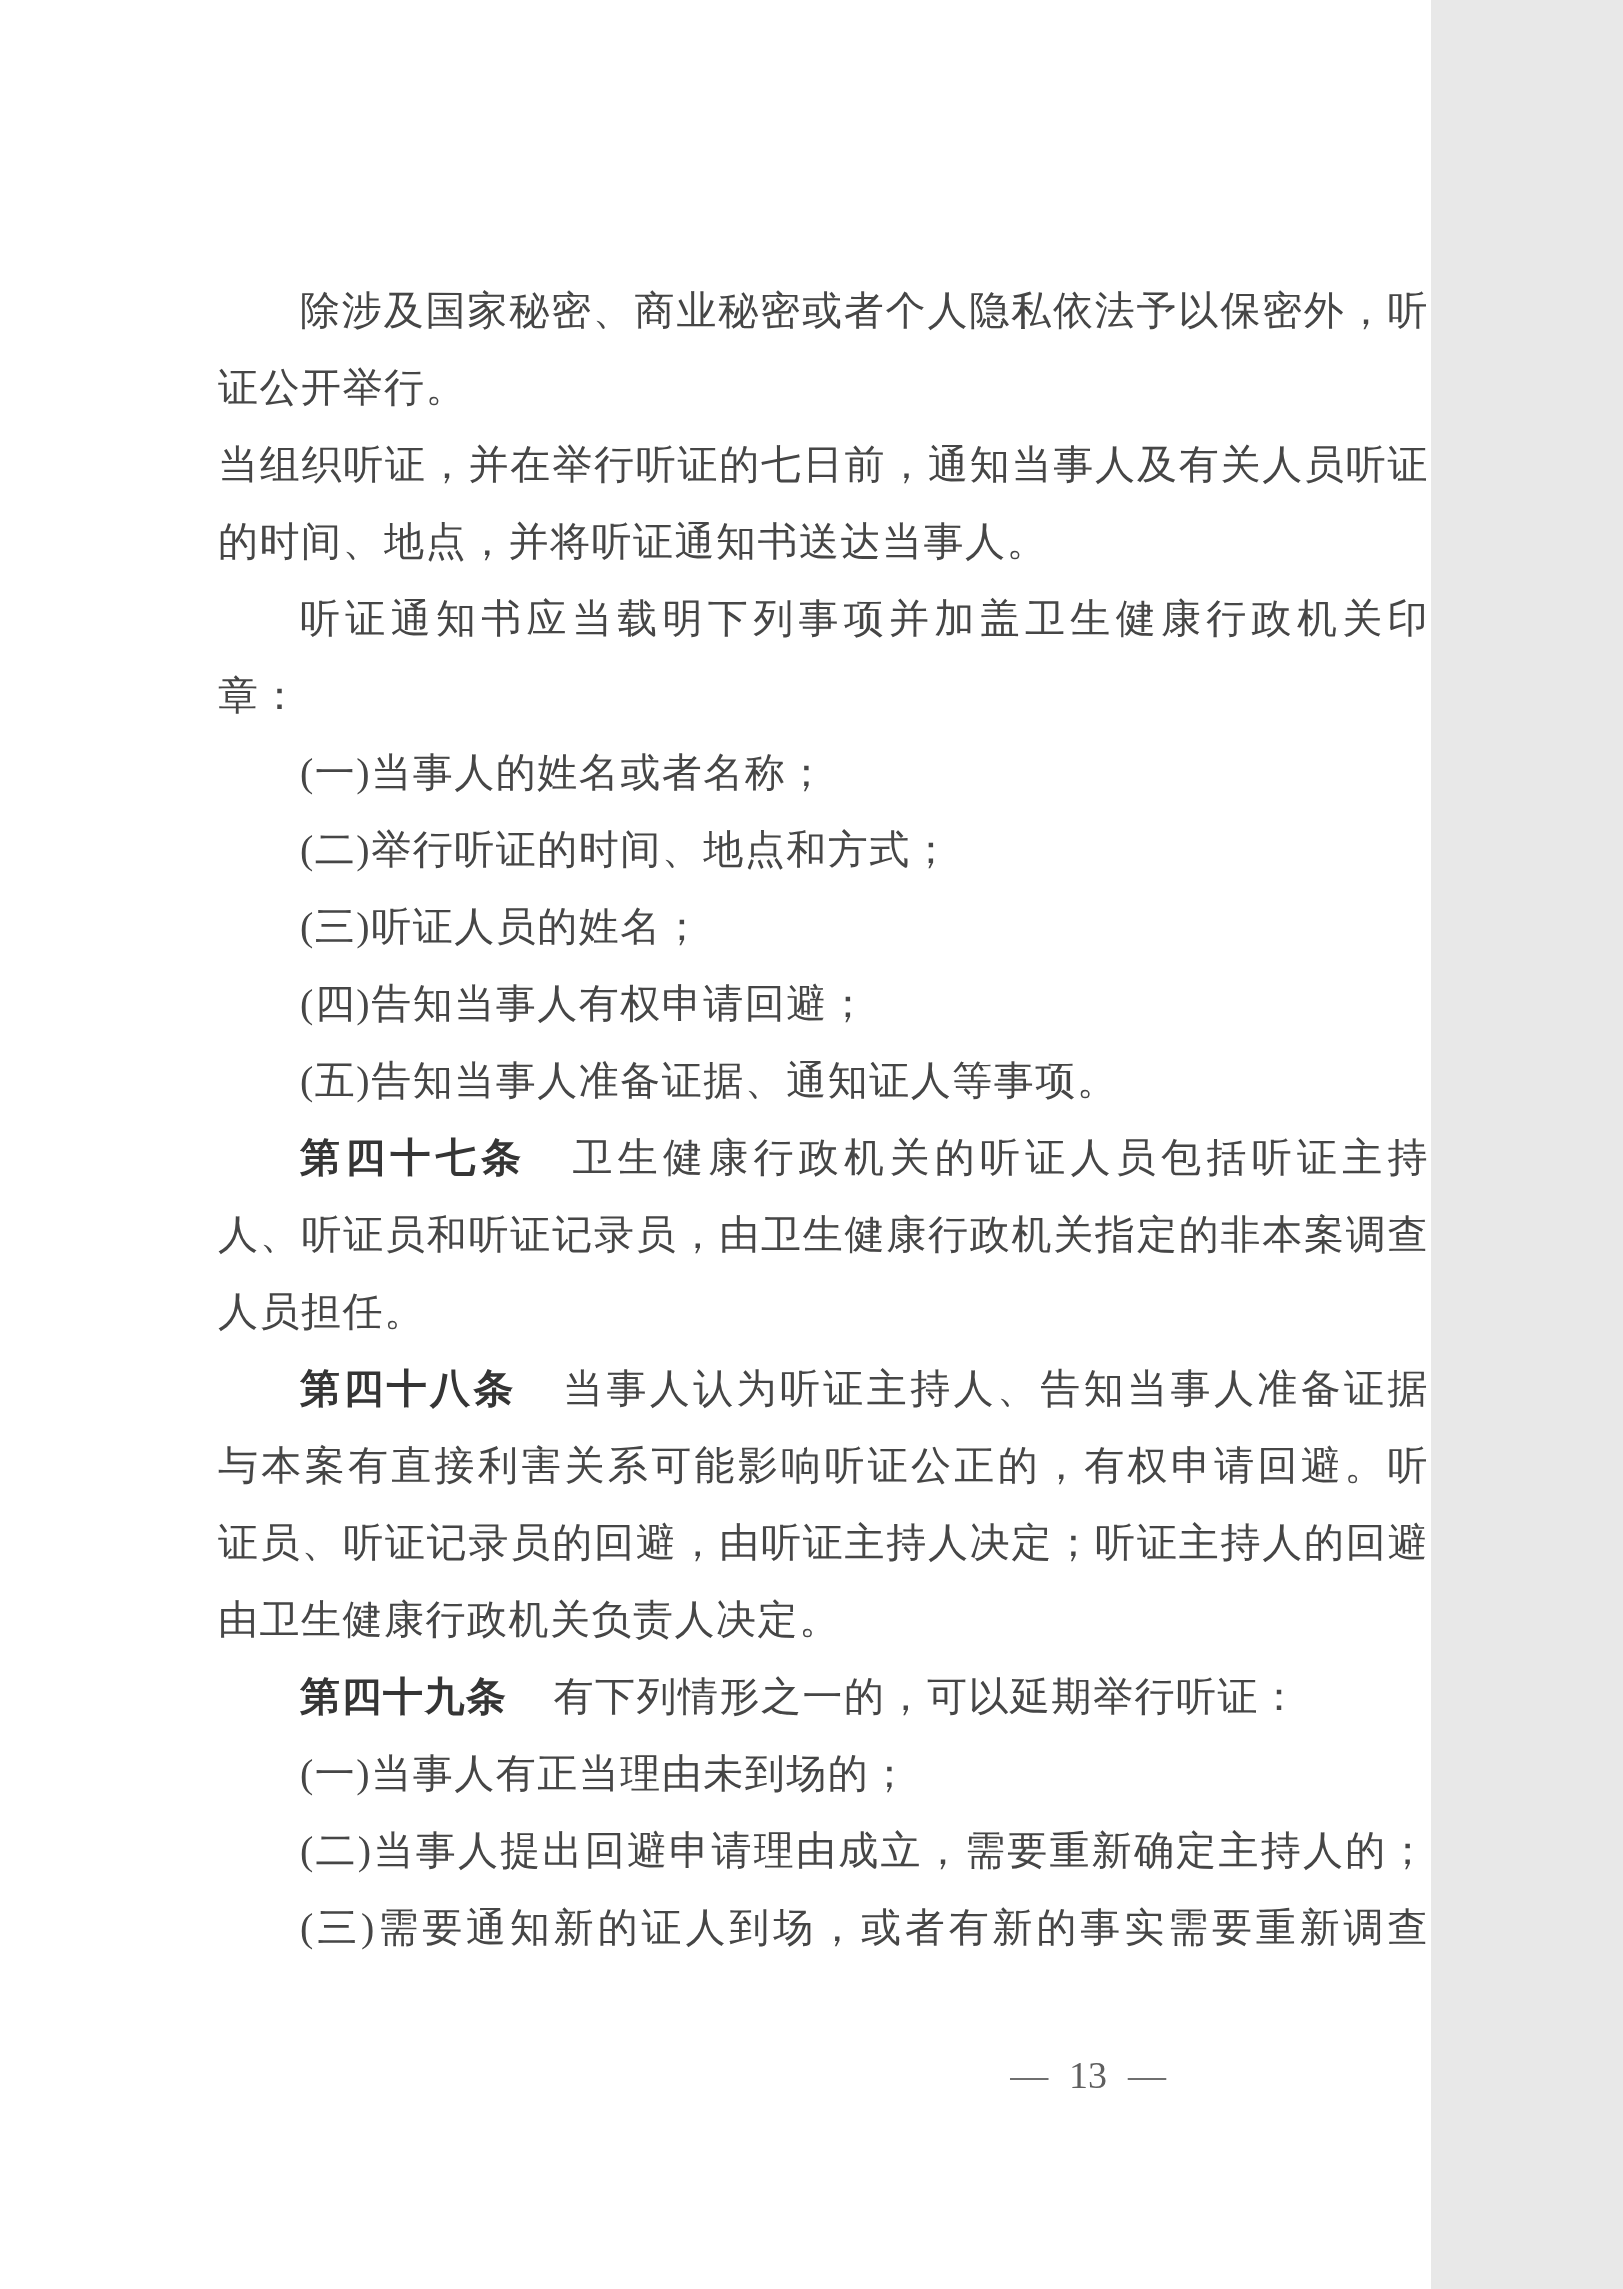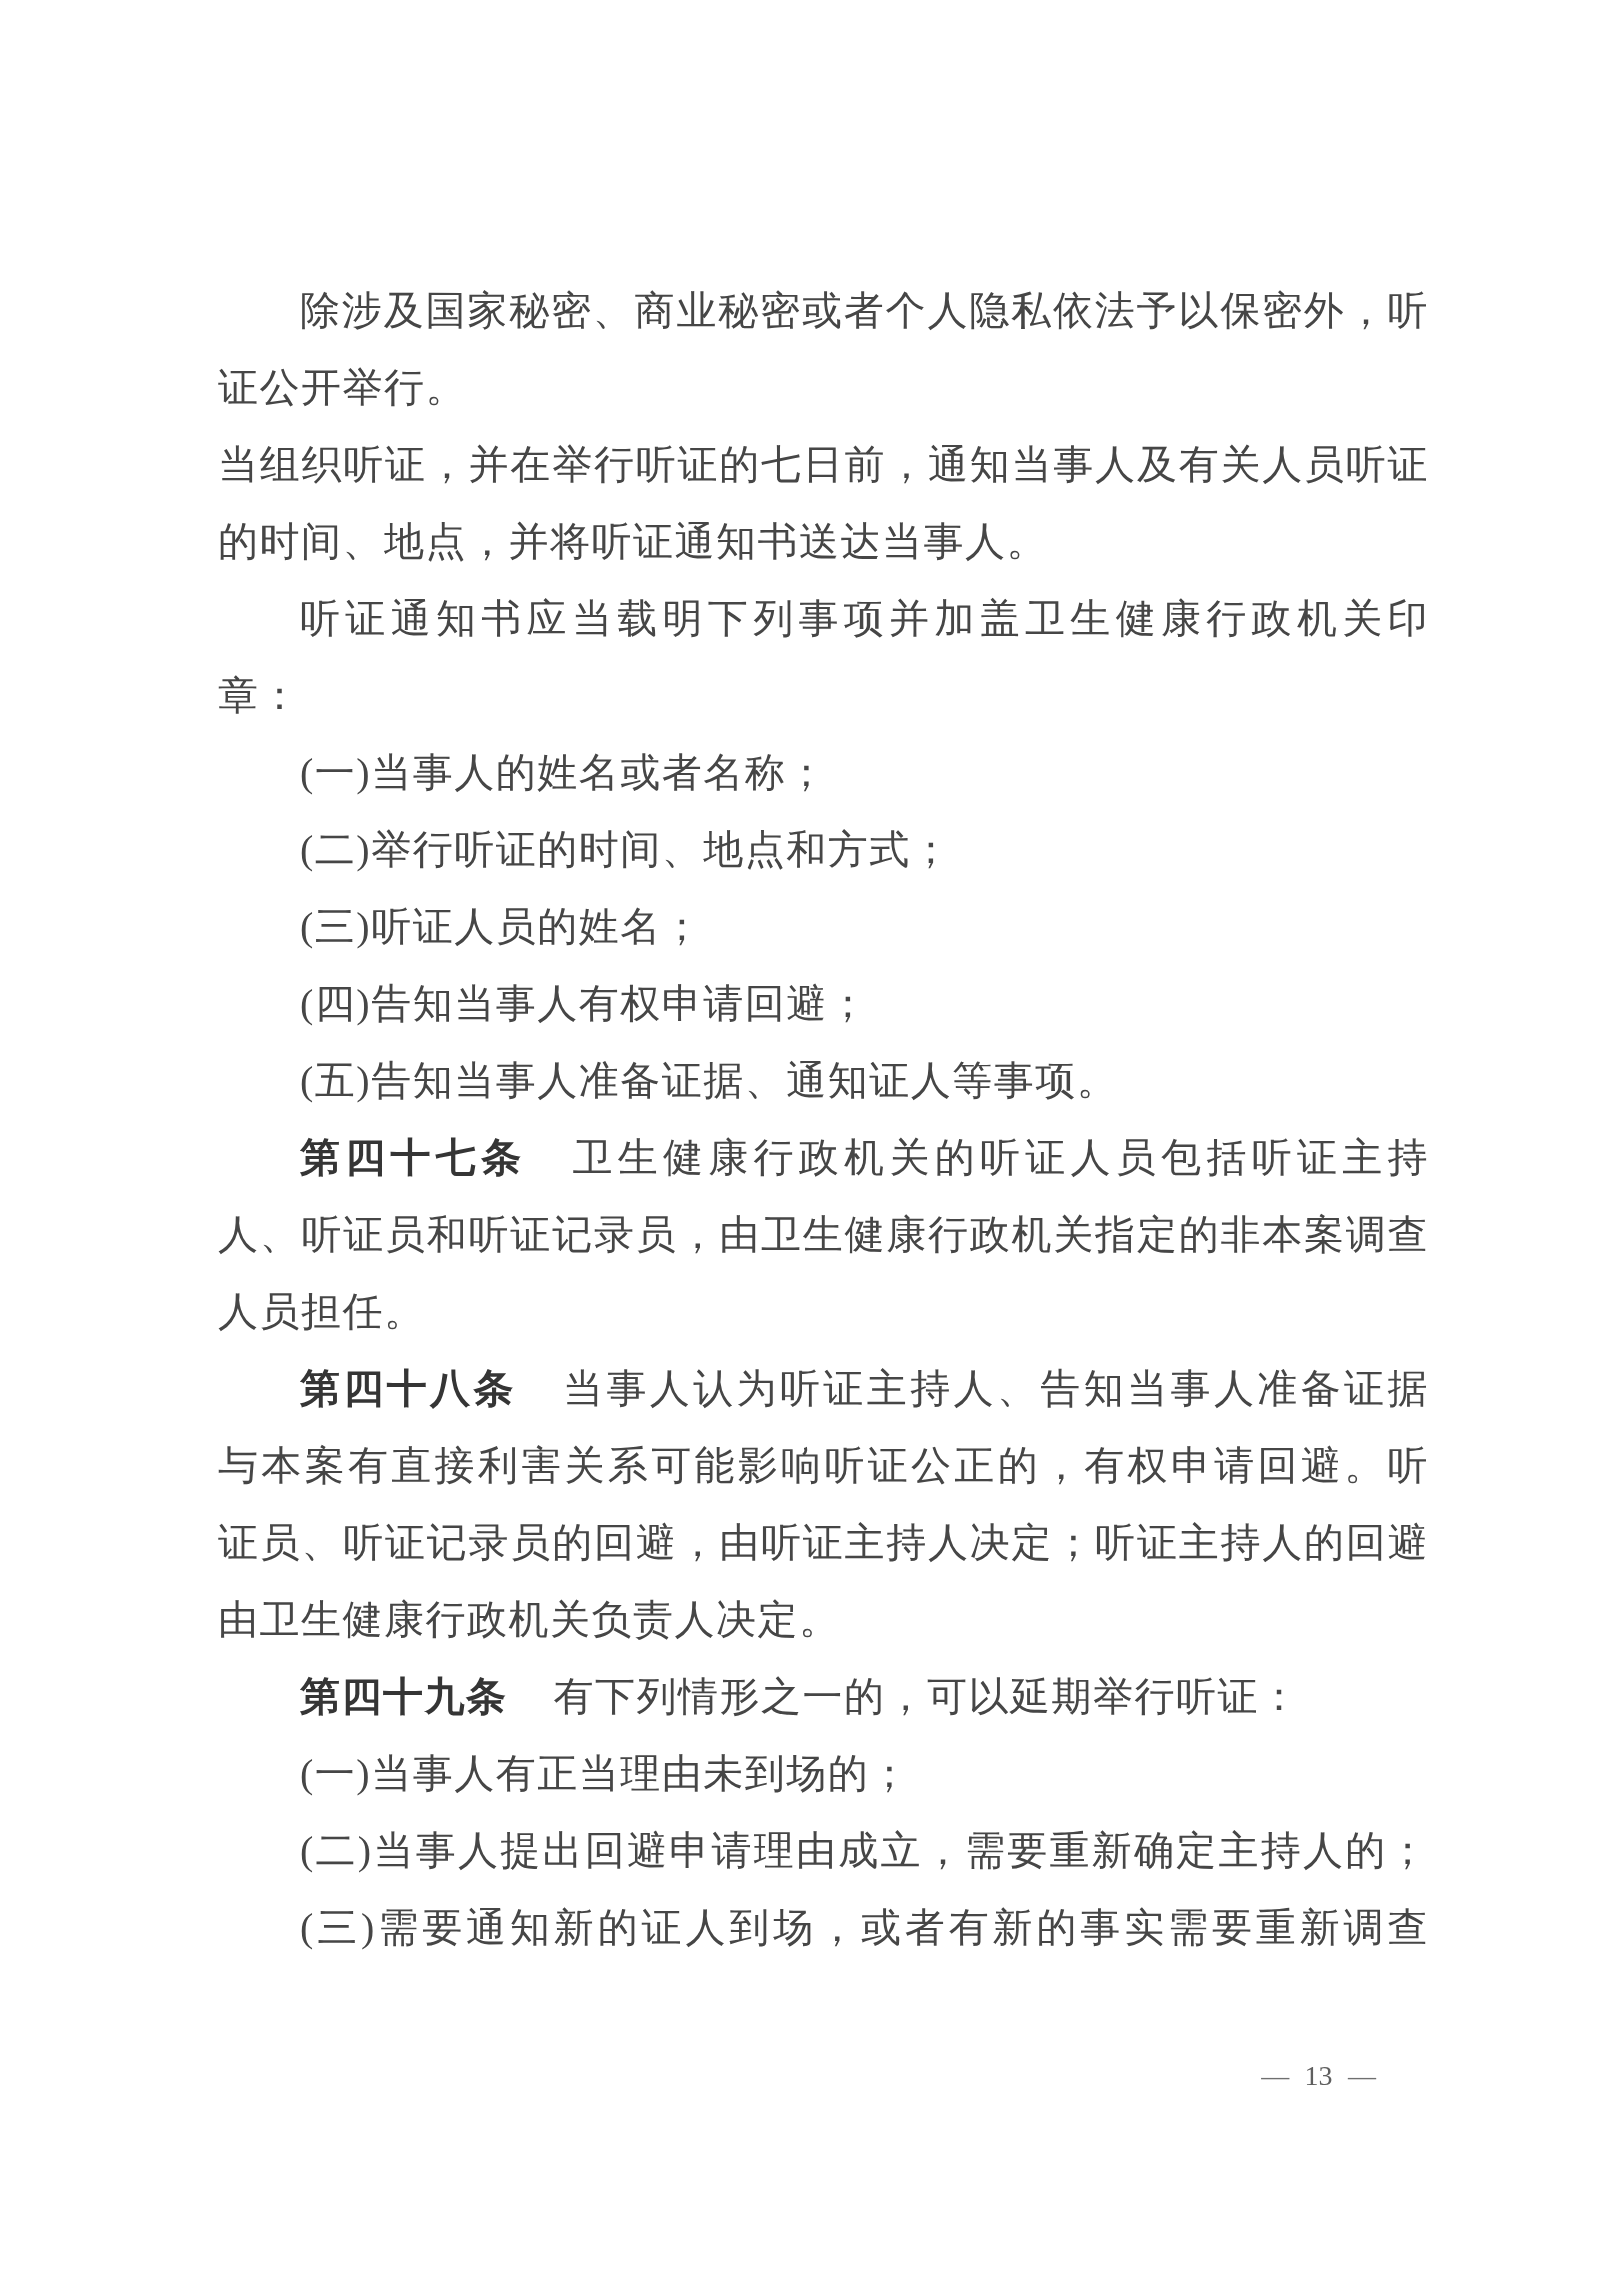"除涉及国家秘密、商业秘密或者个人隐私依法予以保密外，听" .page { width: 1623px -> 1431px }
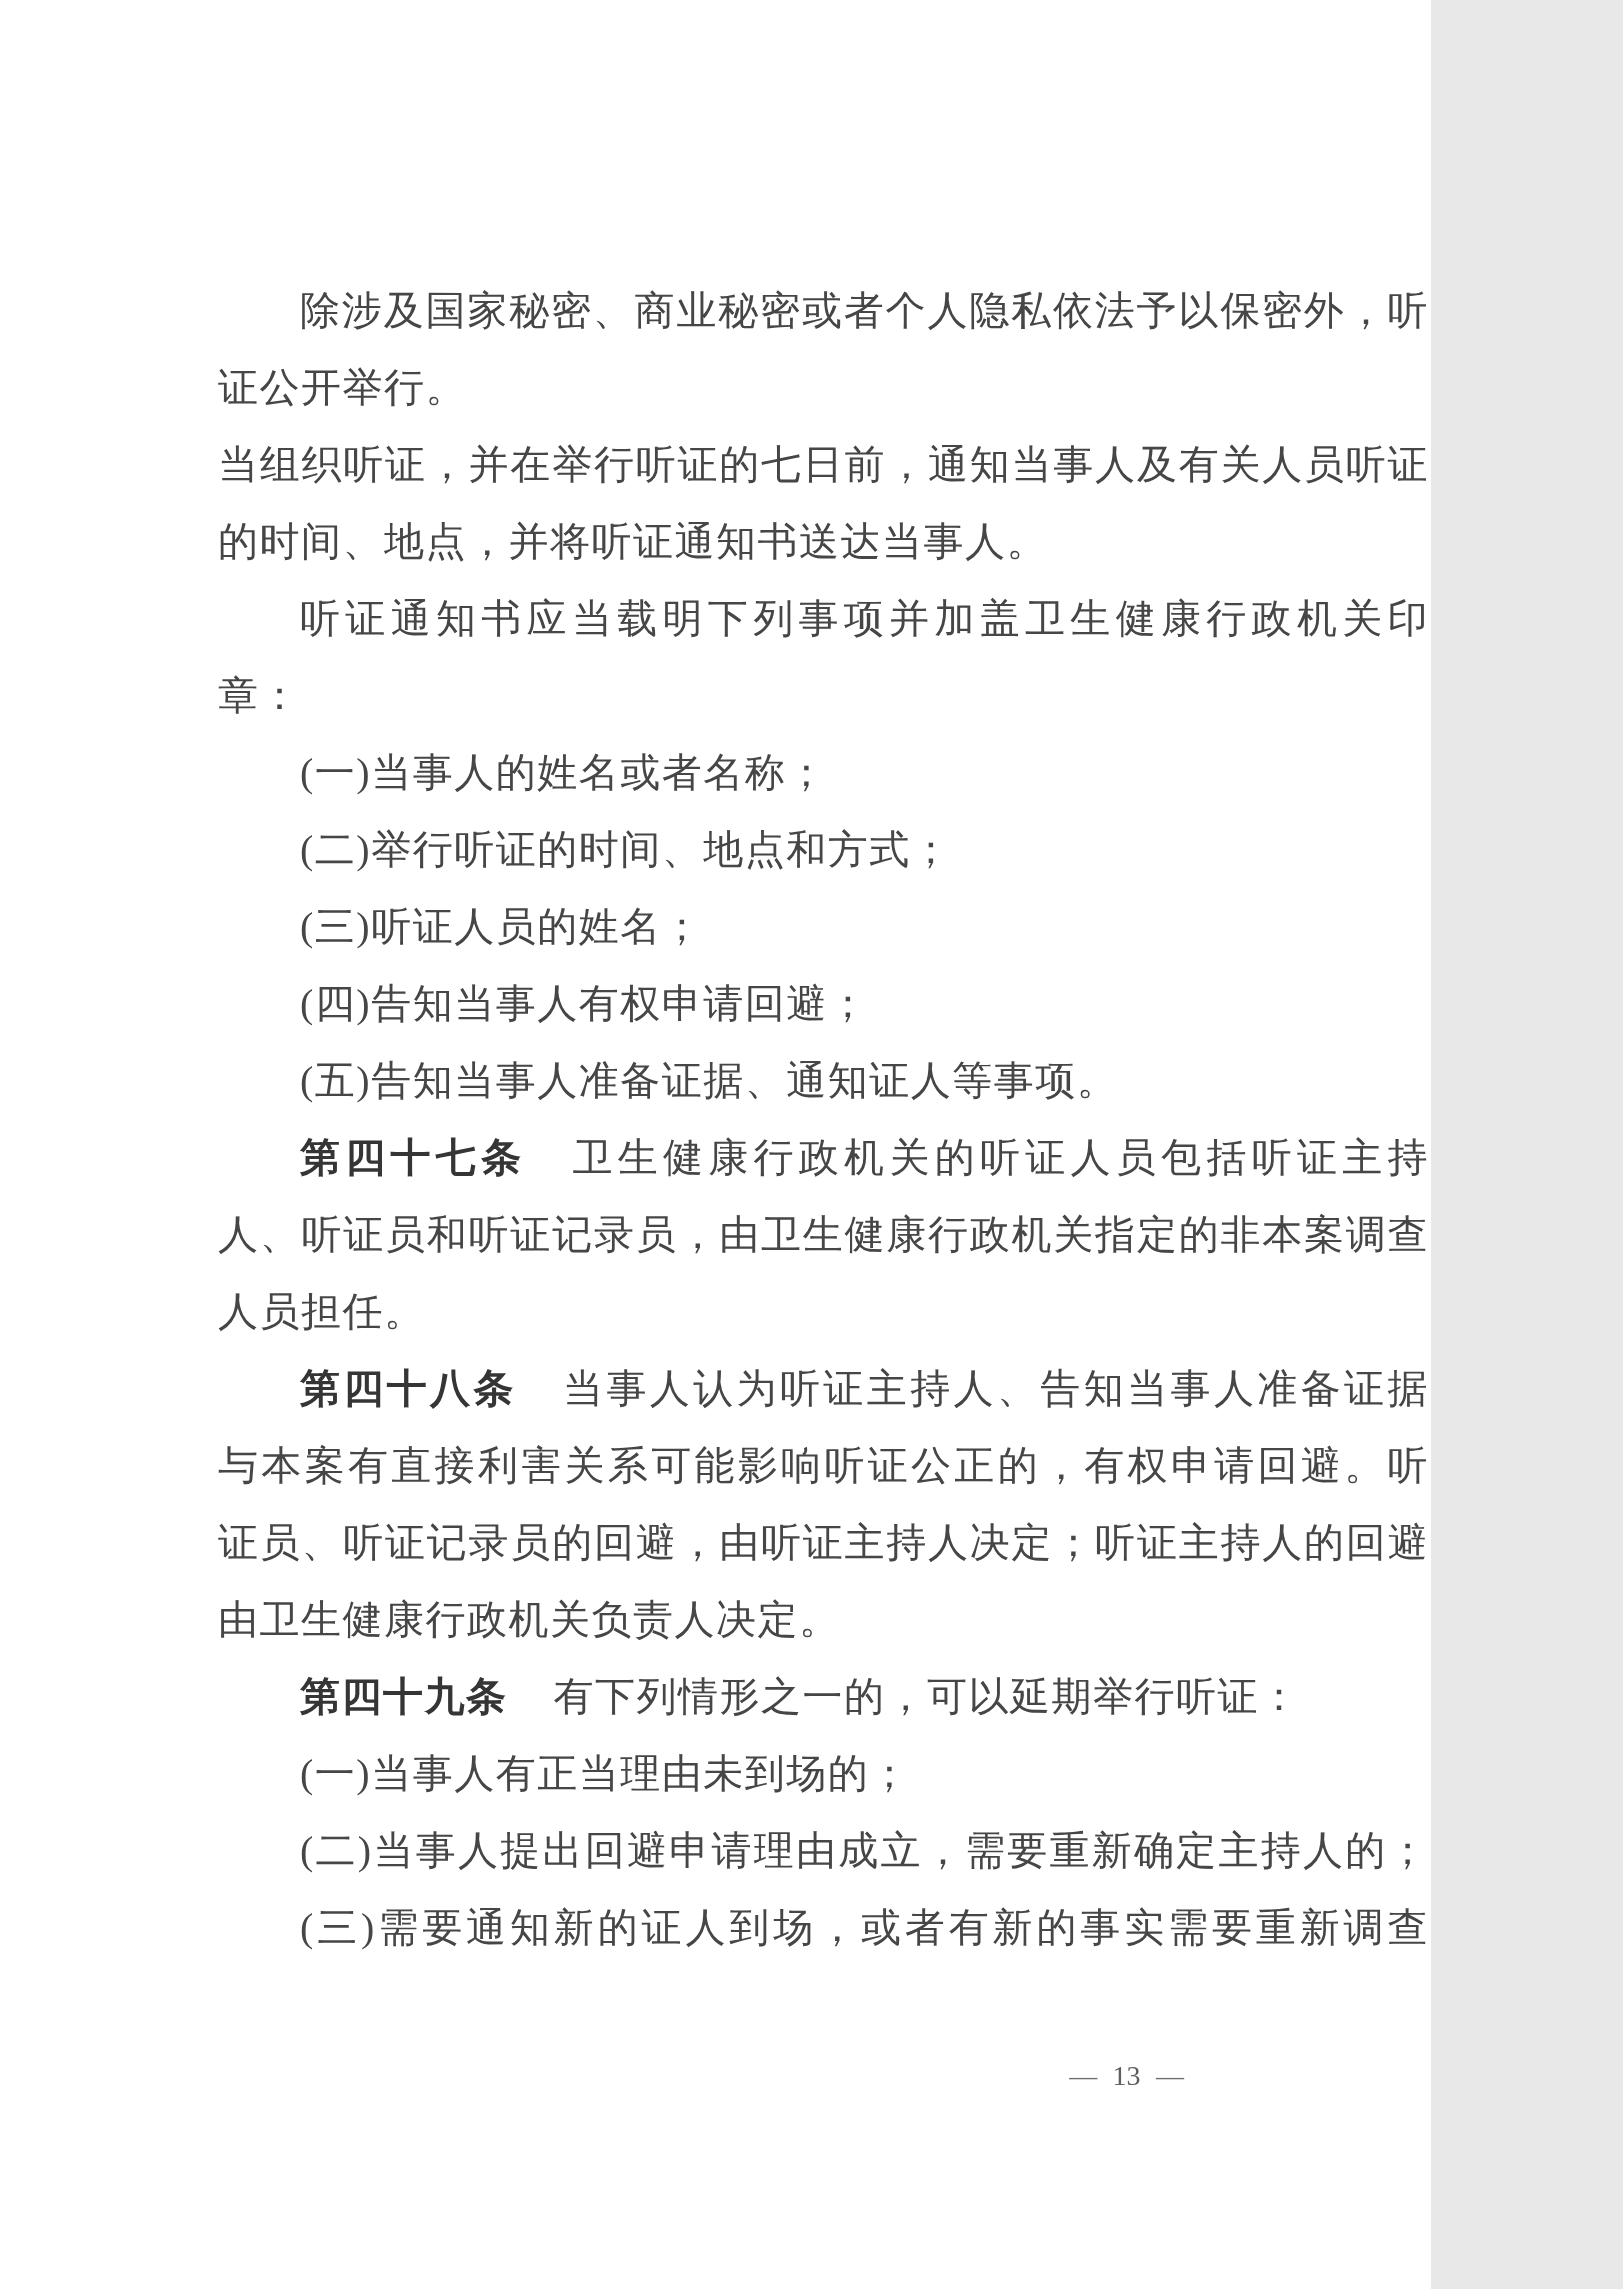"— 13 —" .footer { font-size: 28px -> 38px; right: 247px -> 265px }
